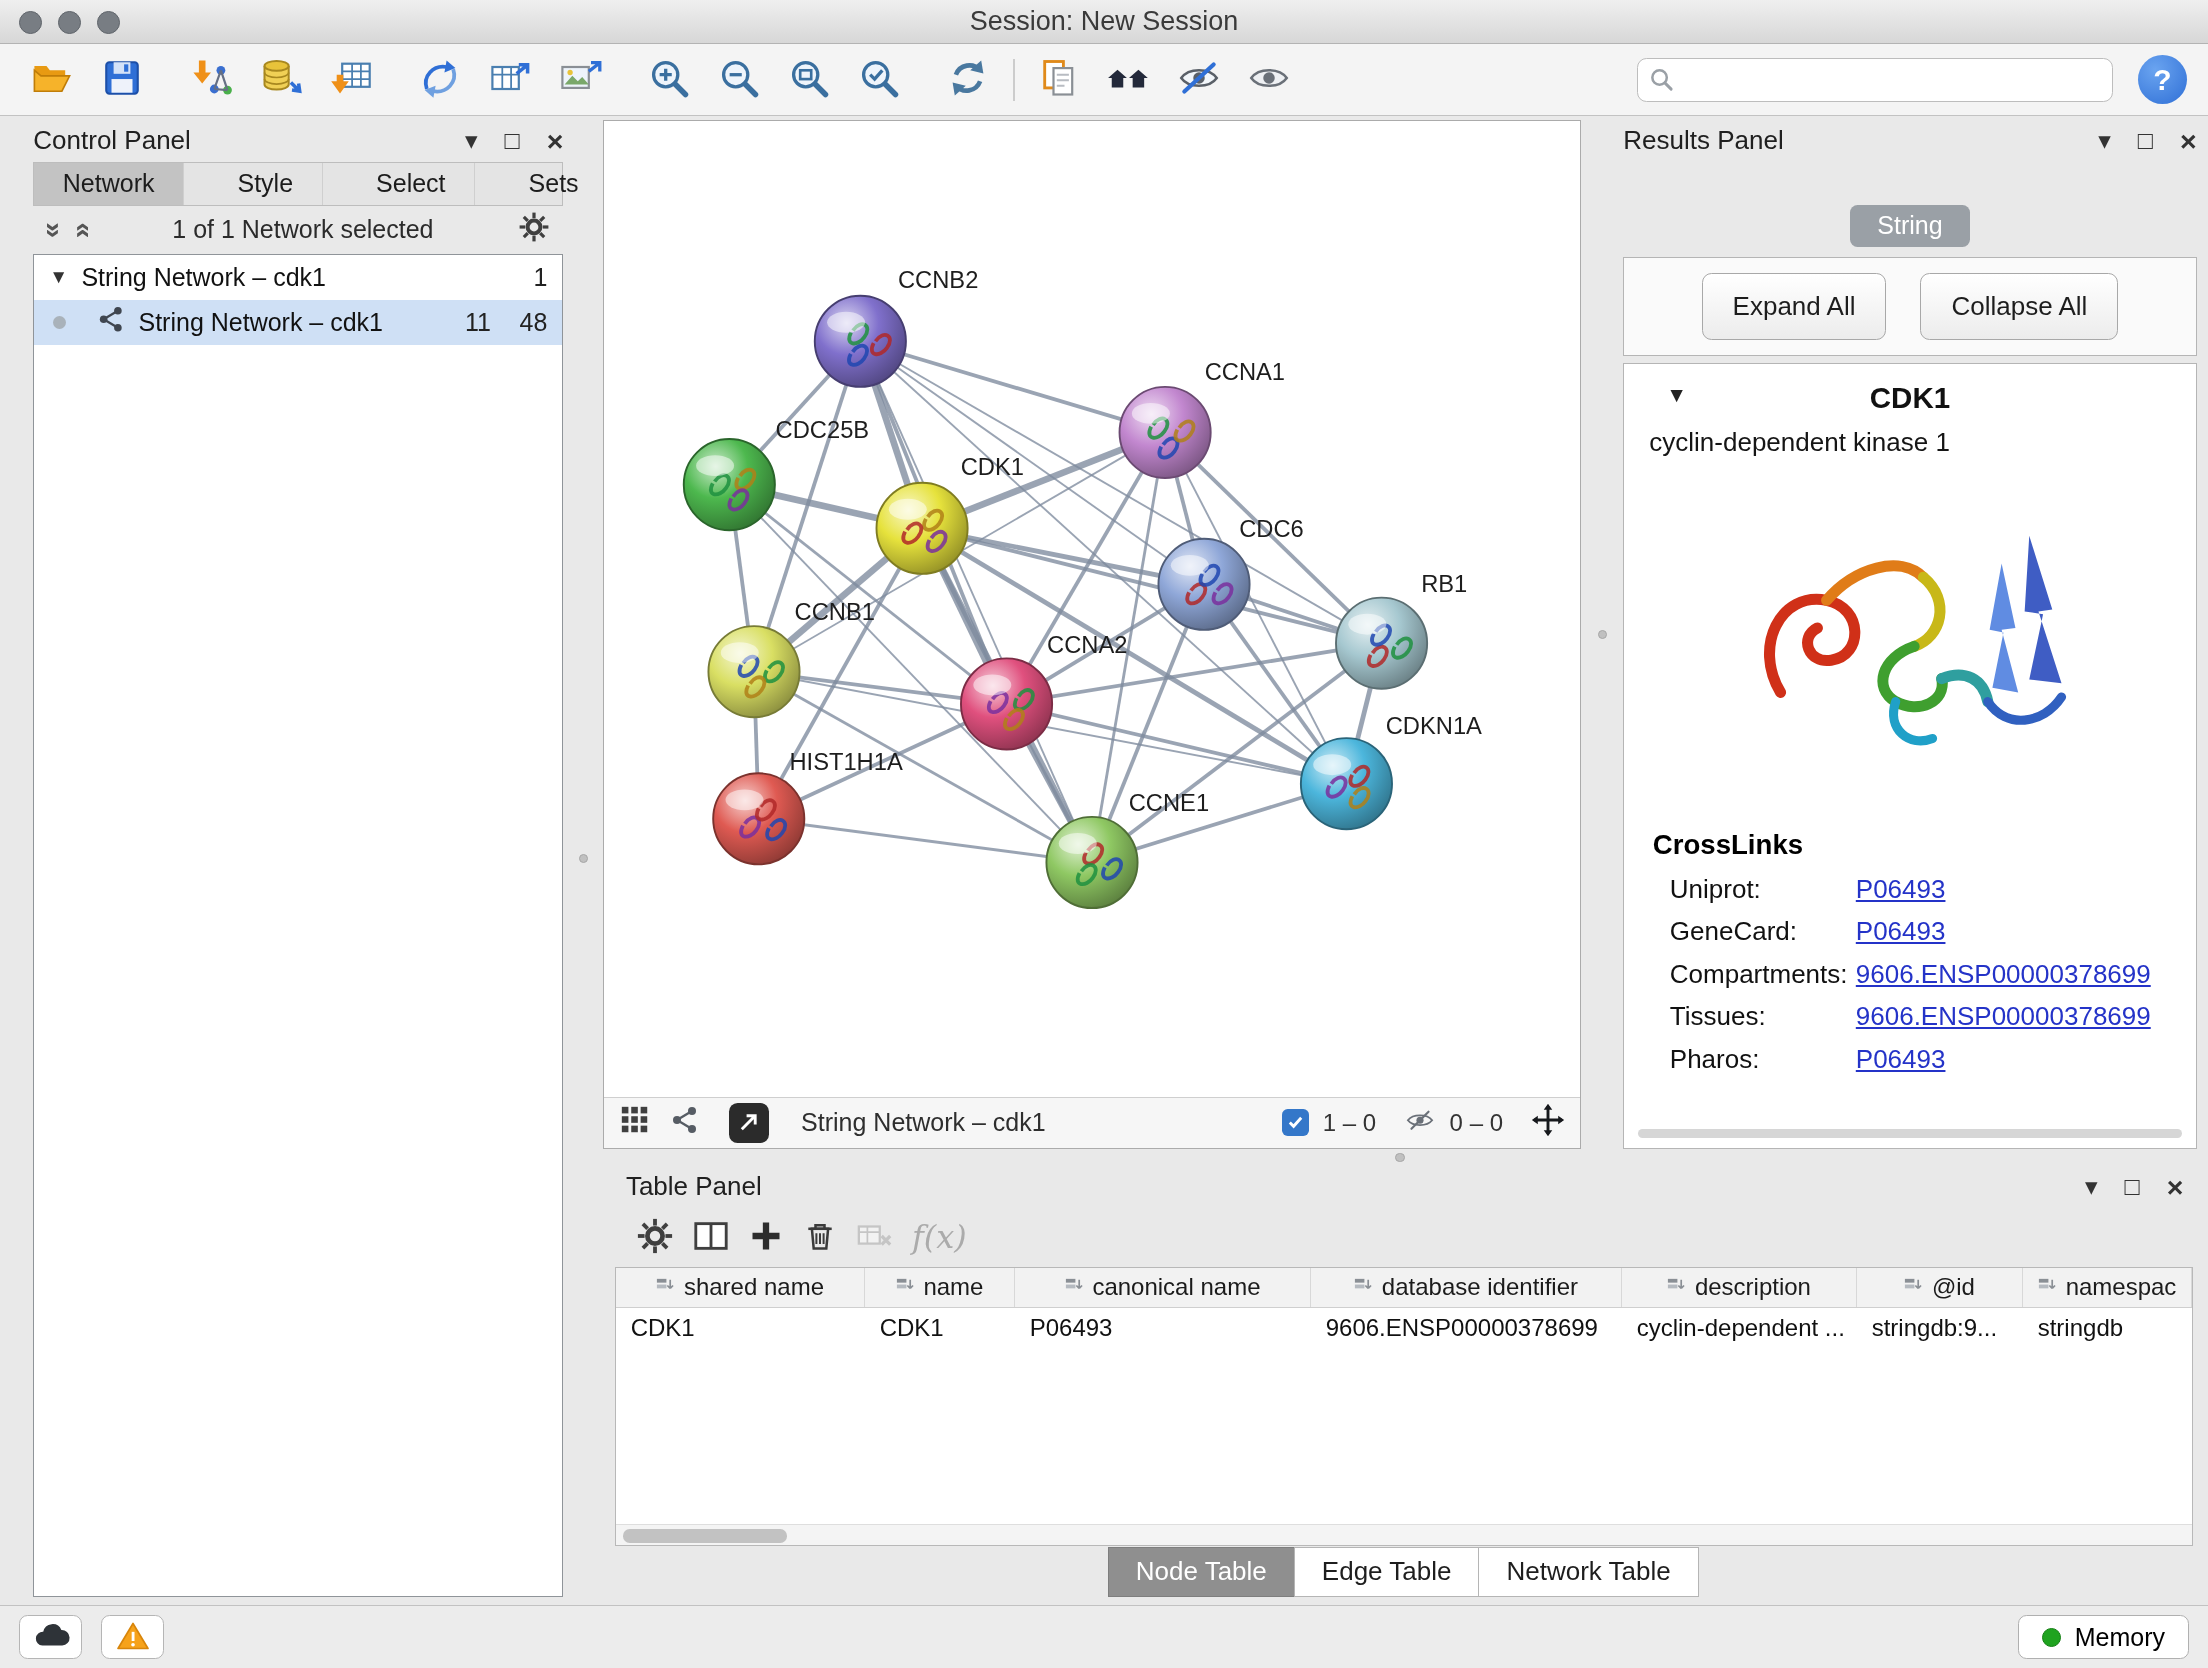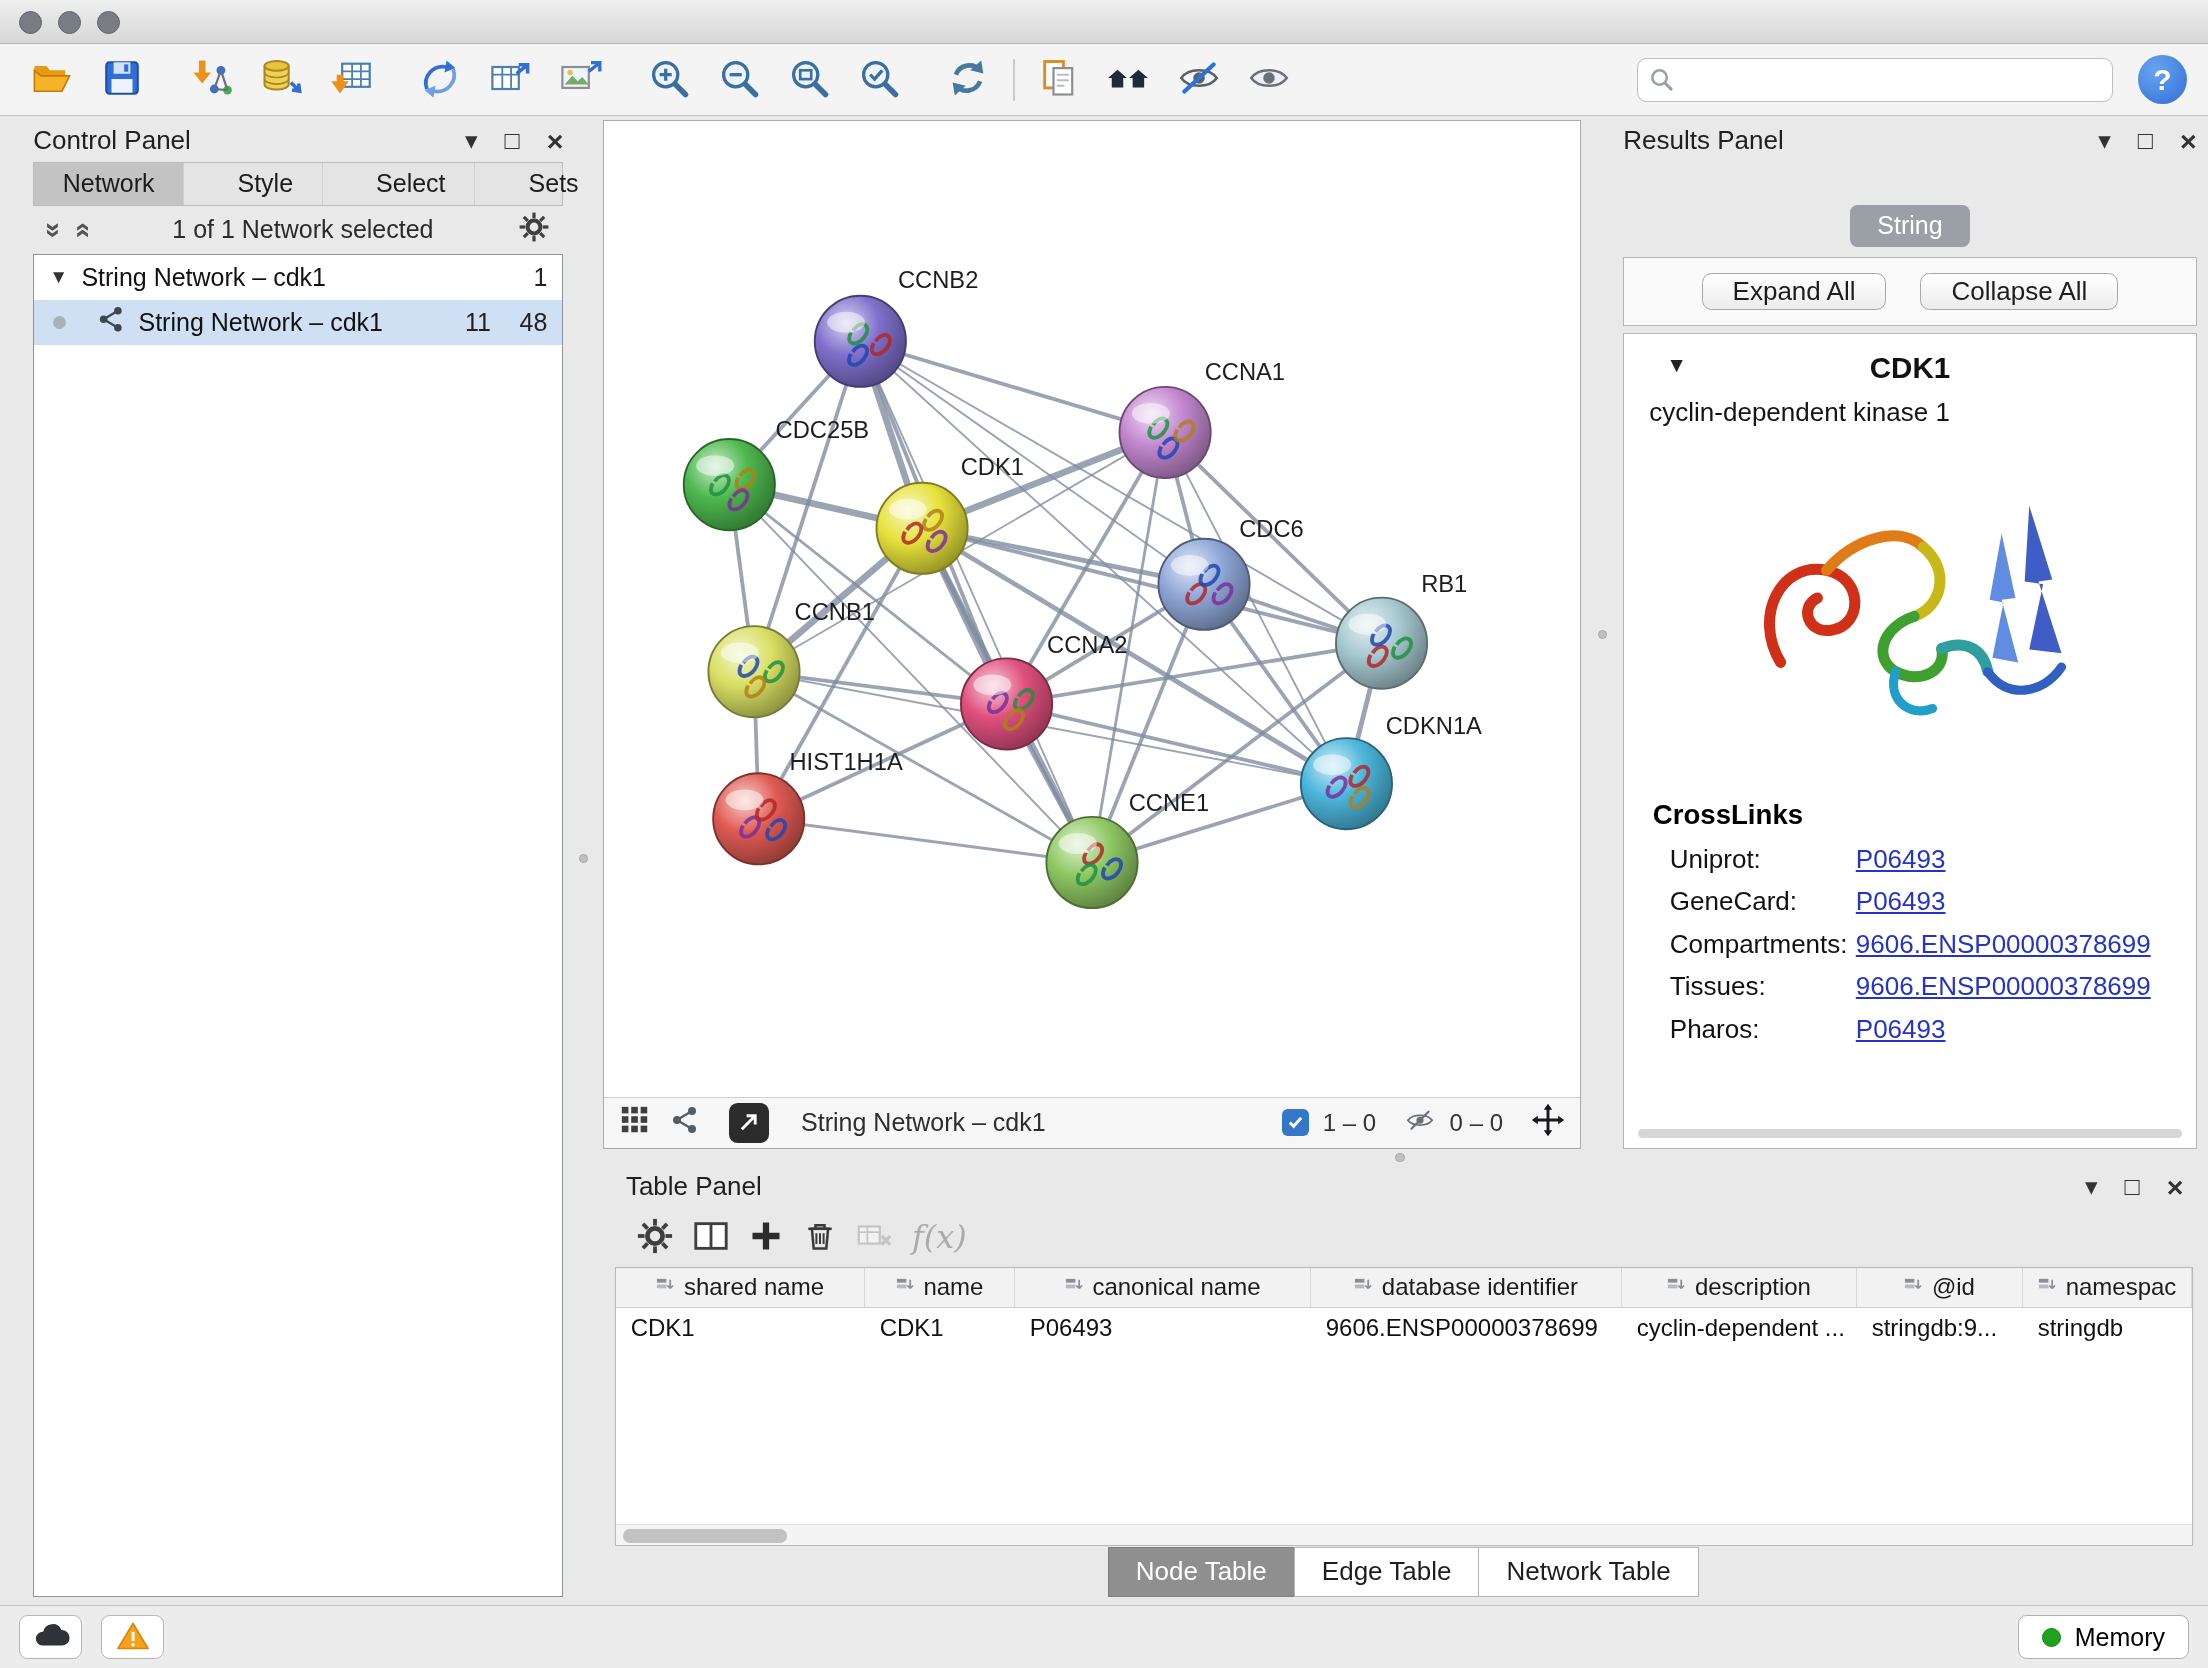"Session: New Session" div.win-title { html: none -> <div>Session: New Session</div> }
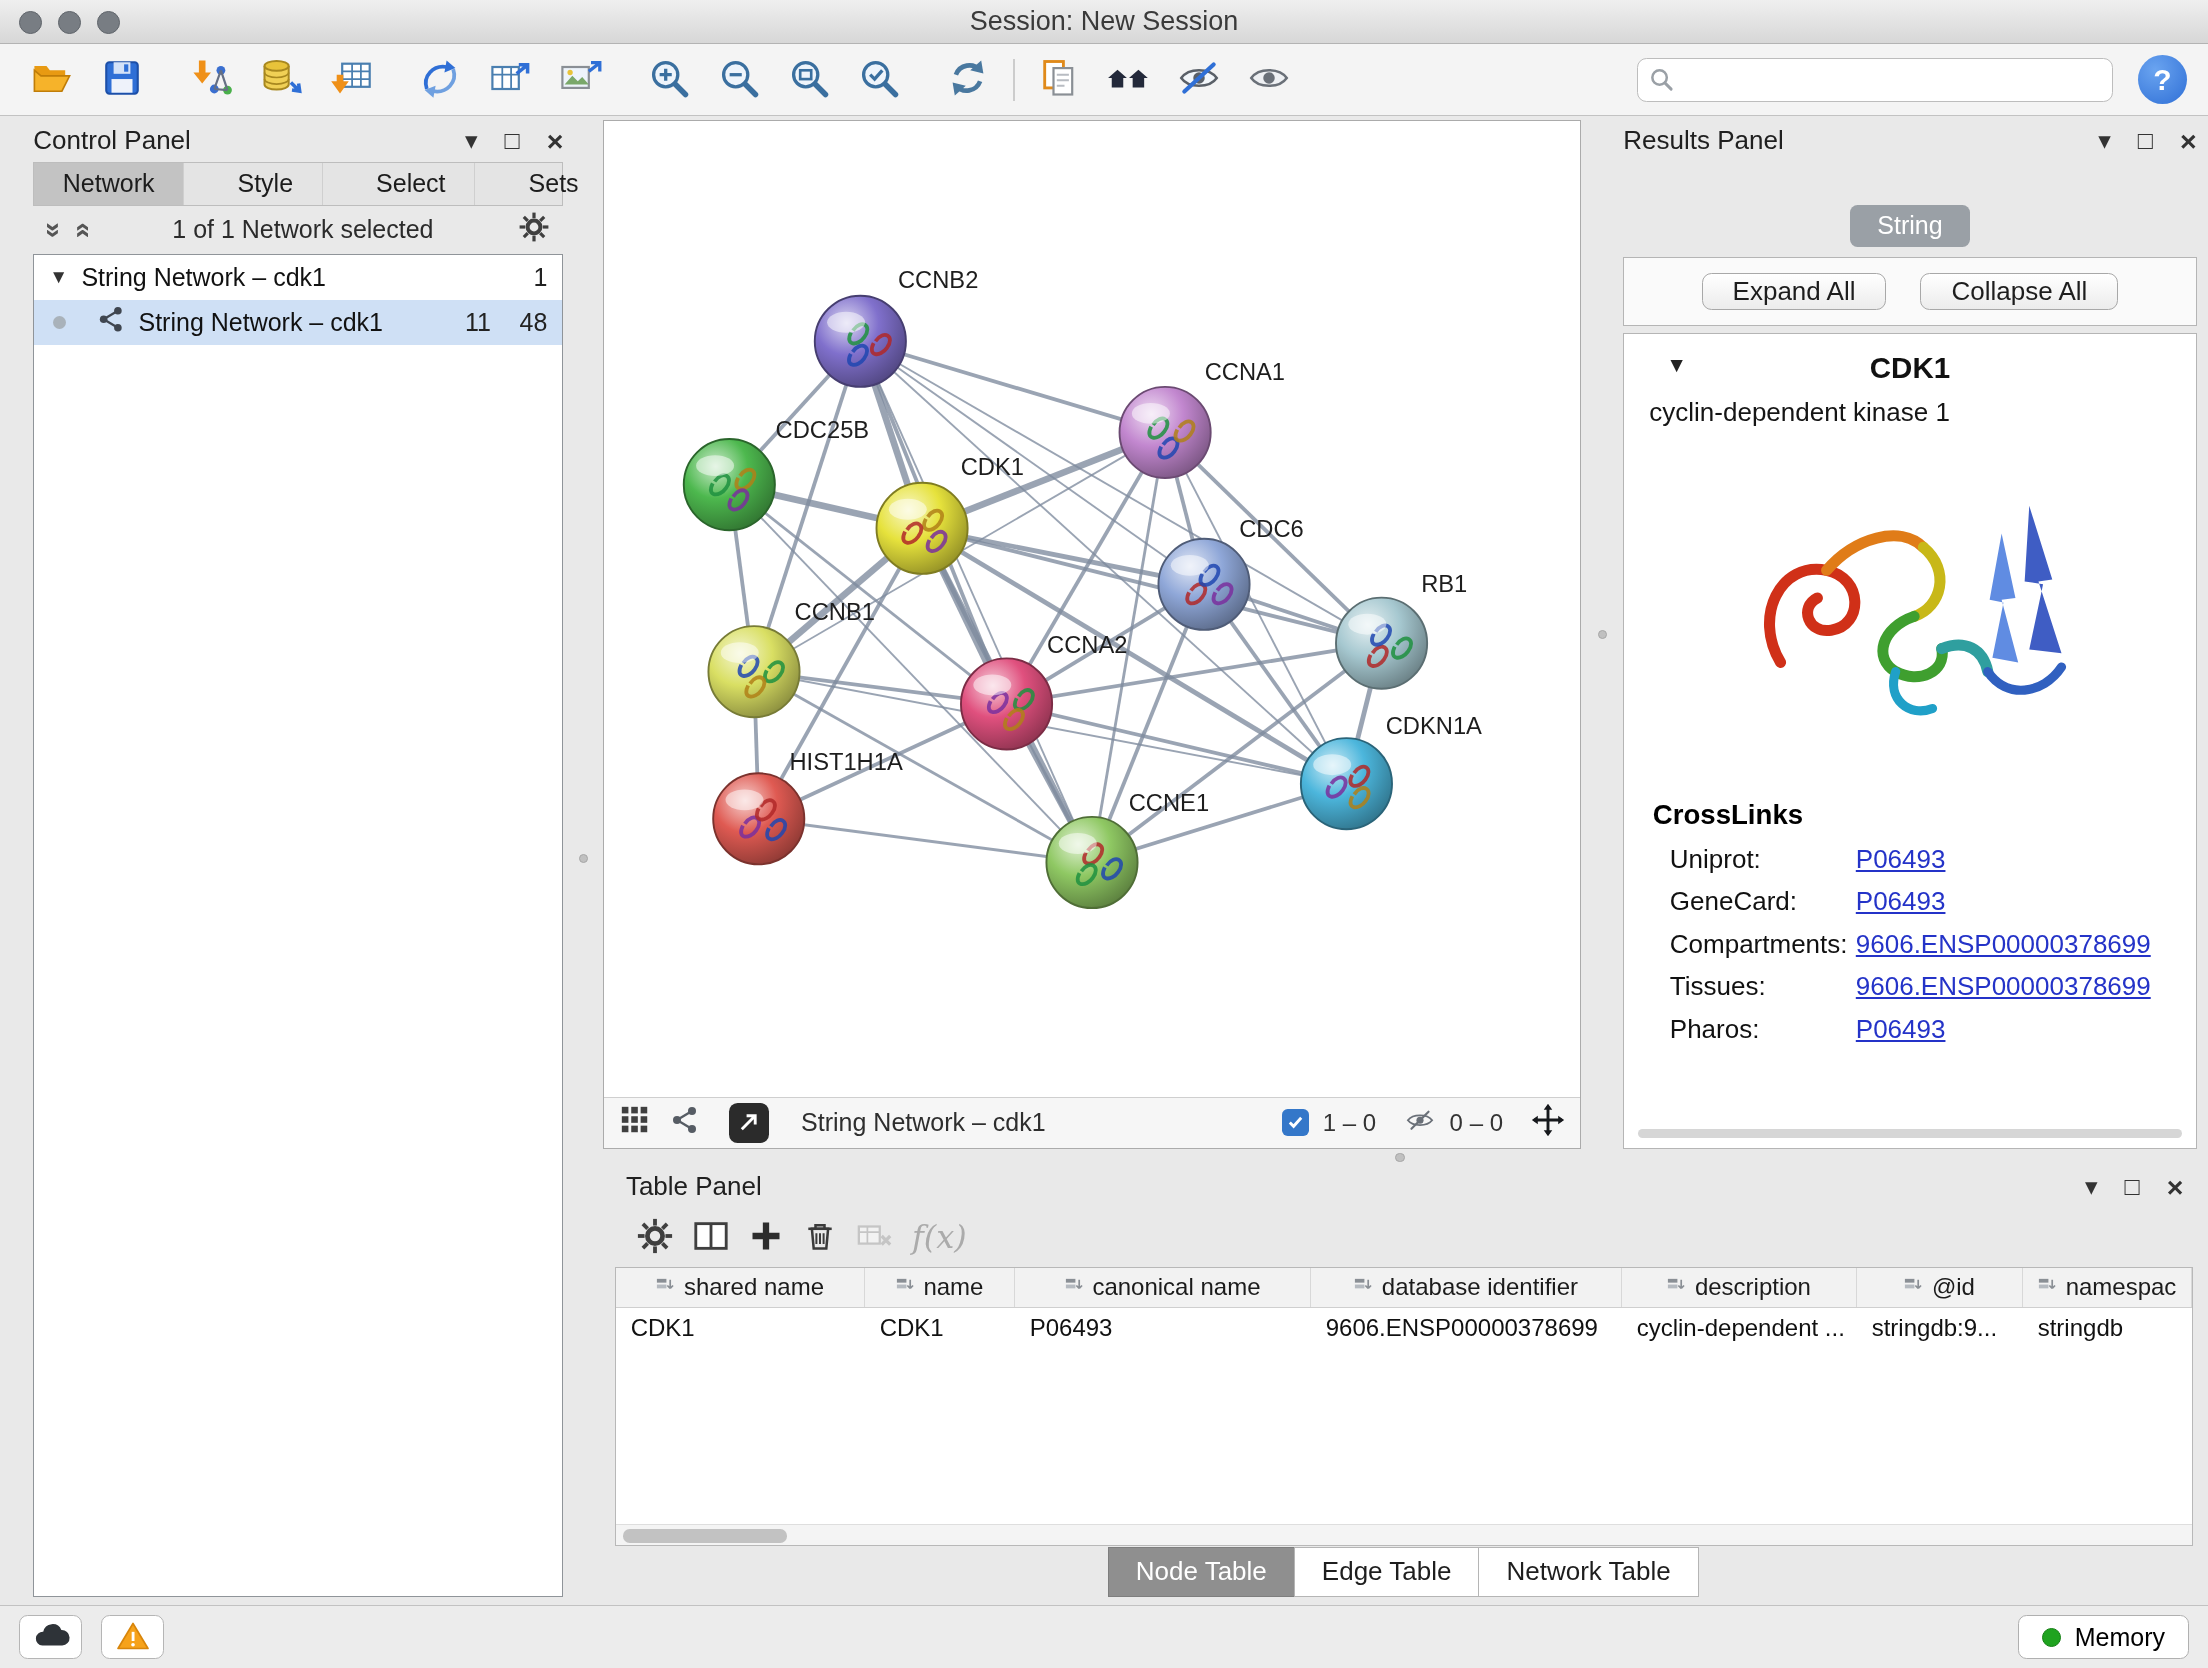"Expand All" .rp-btn { padding: 2px 30px -> 17px 30px }
